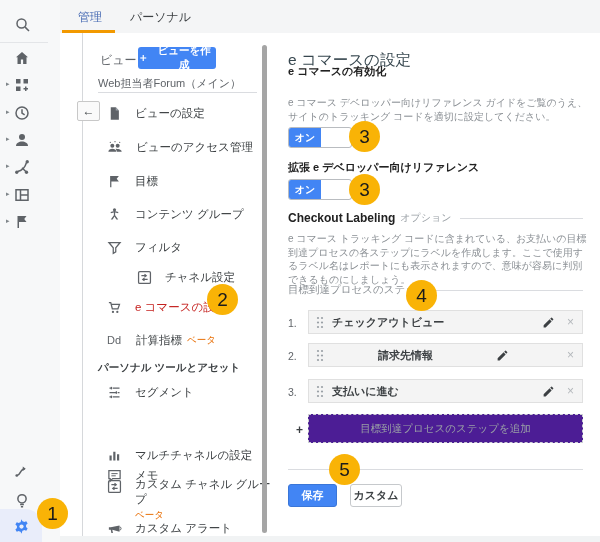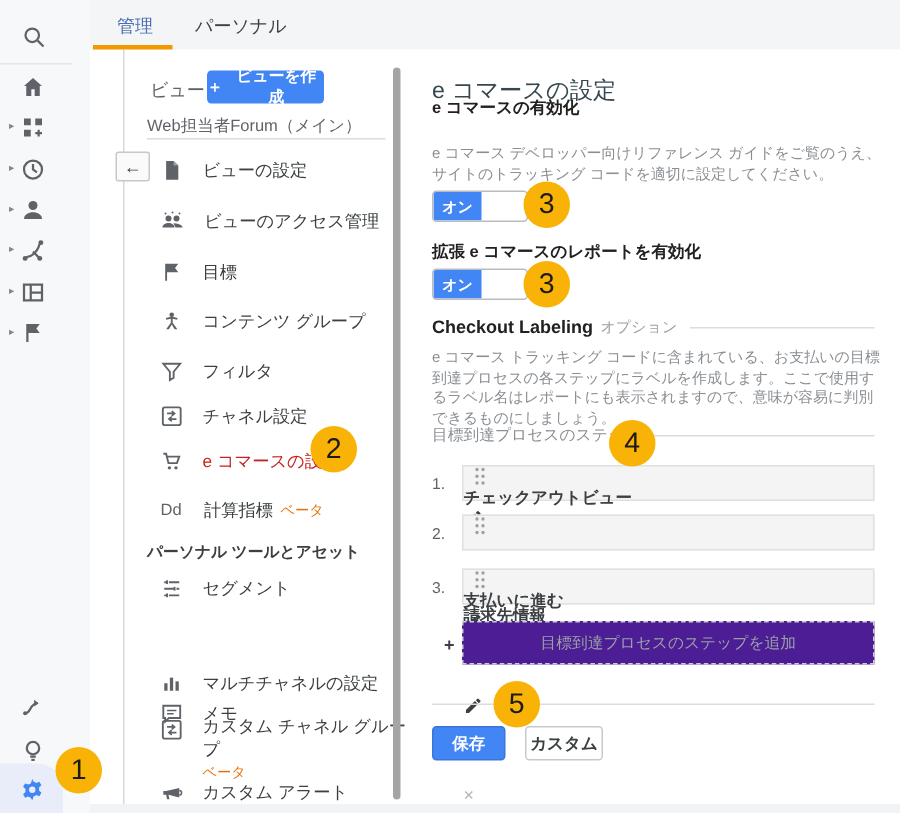"拡張 e コマースのレポートを有効化" div.sec-heading { text: コマースのレポートを有効化 -> デベロッパー向けリファレンス }
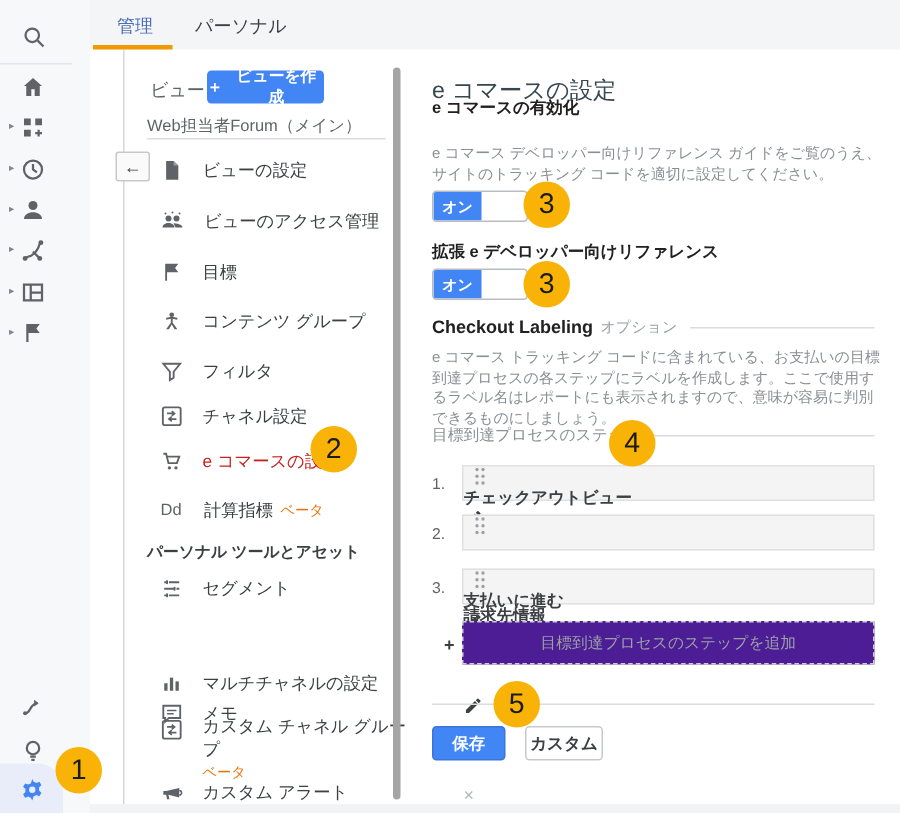"チャネル設定" div.mi { justify-content: none -> center }
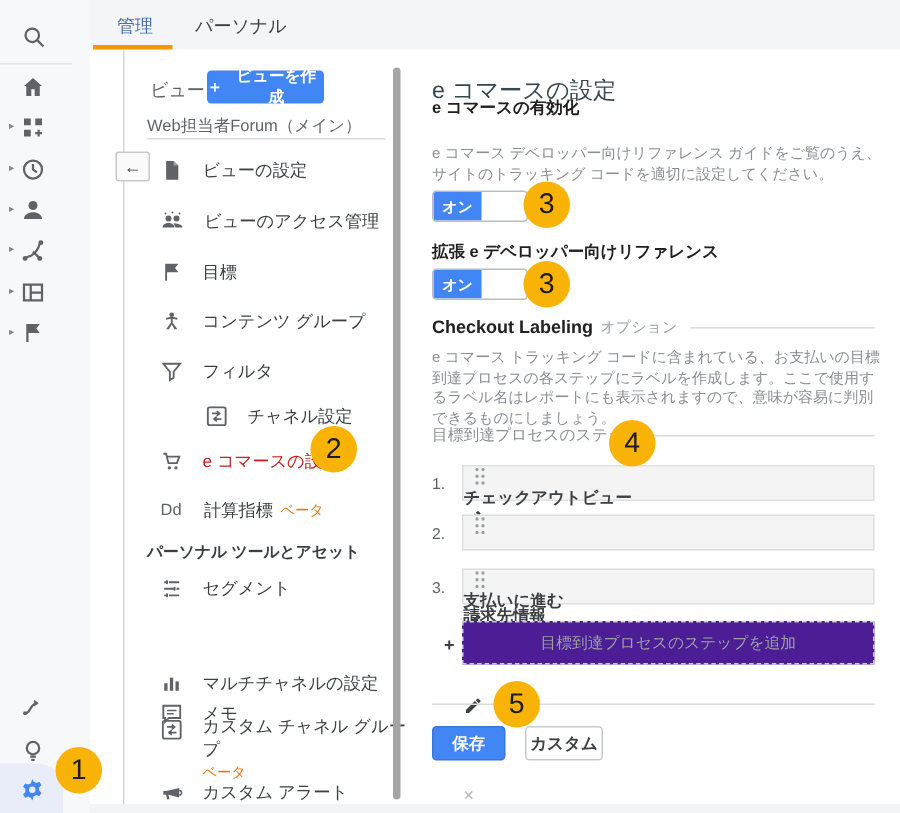"チェックアウトビュー" .step-box { align-items: flex-start -> center; flex-direction: column -> none }
